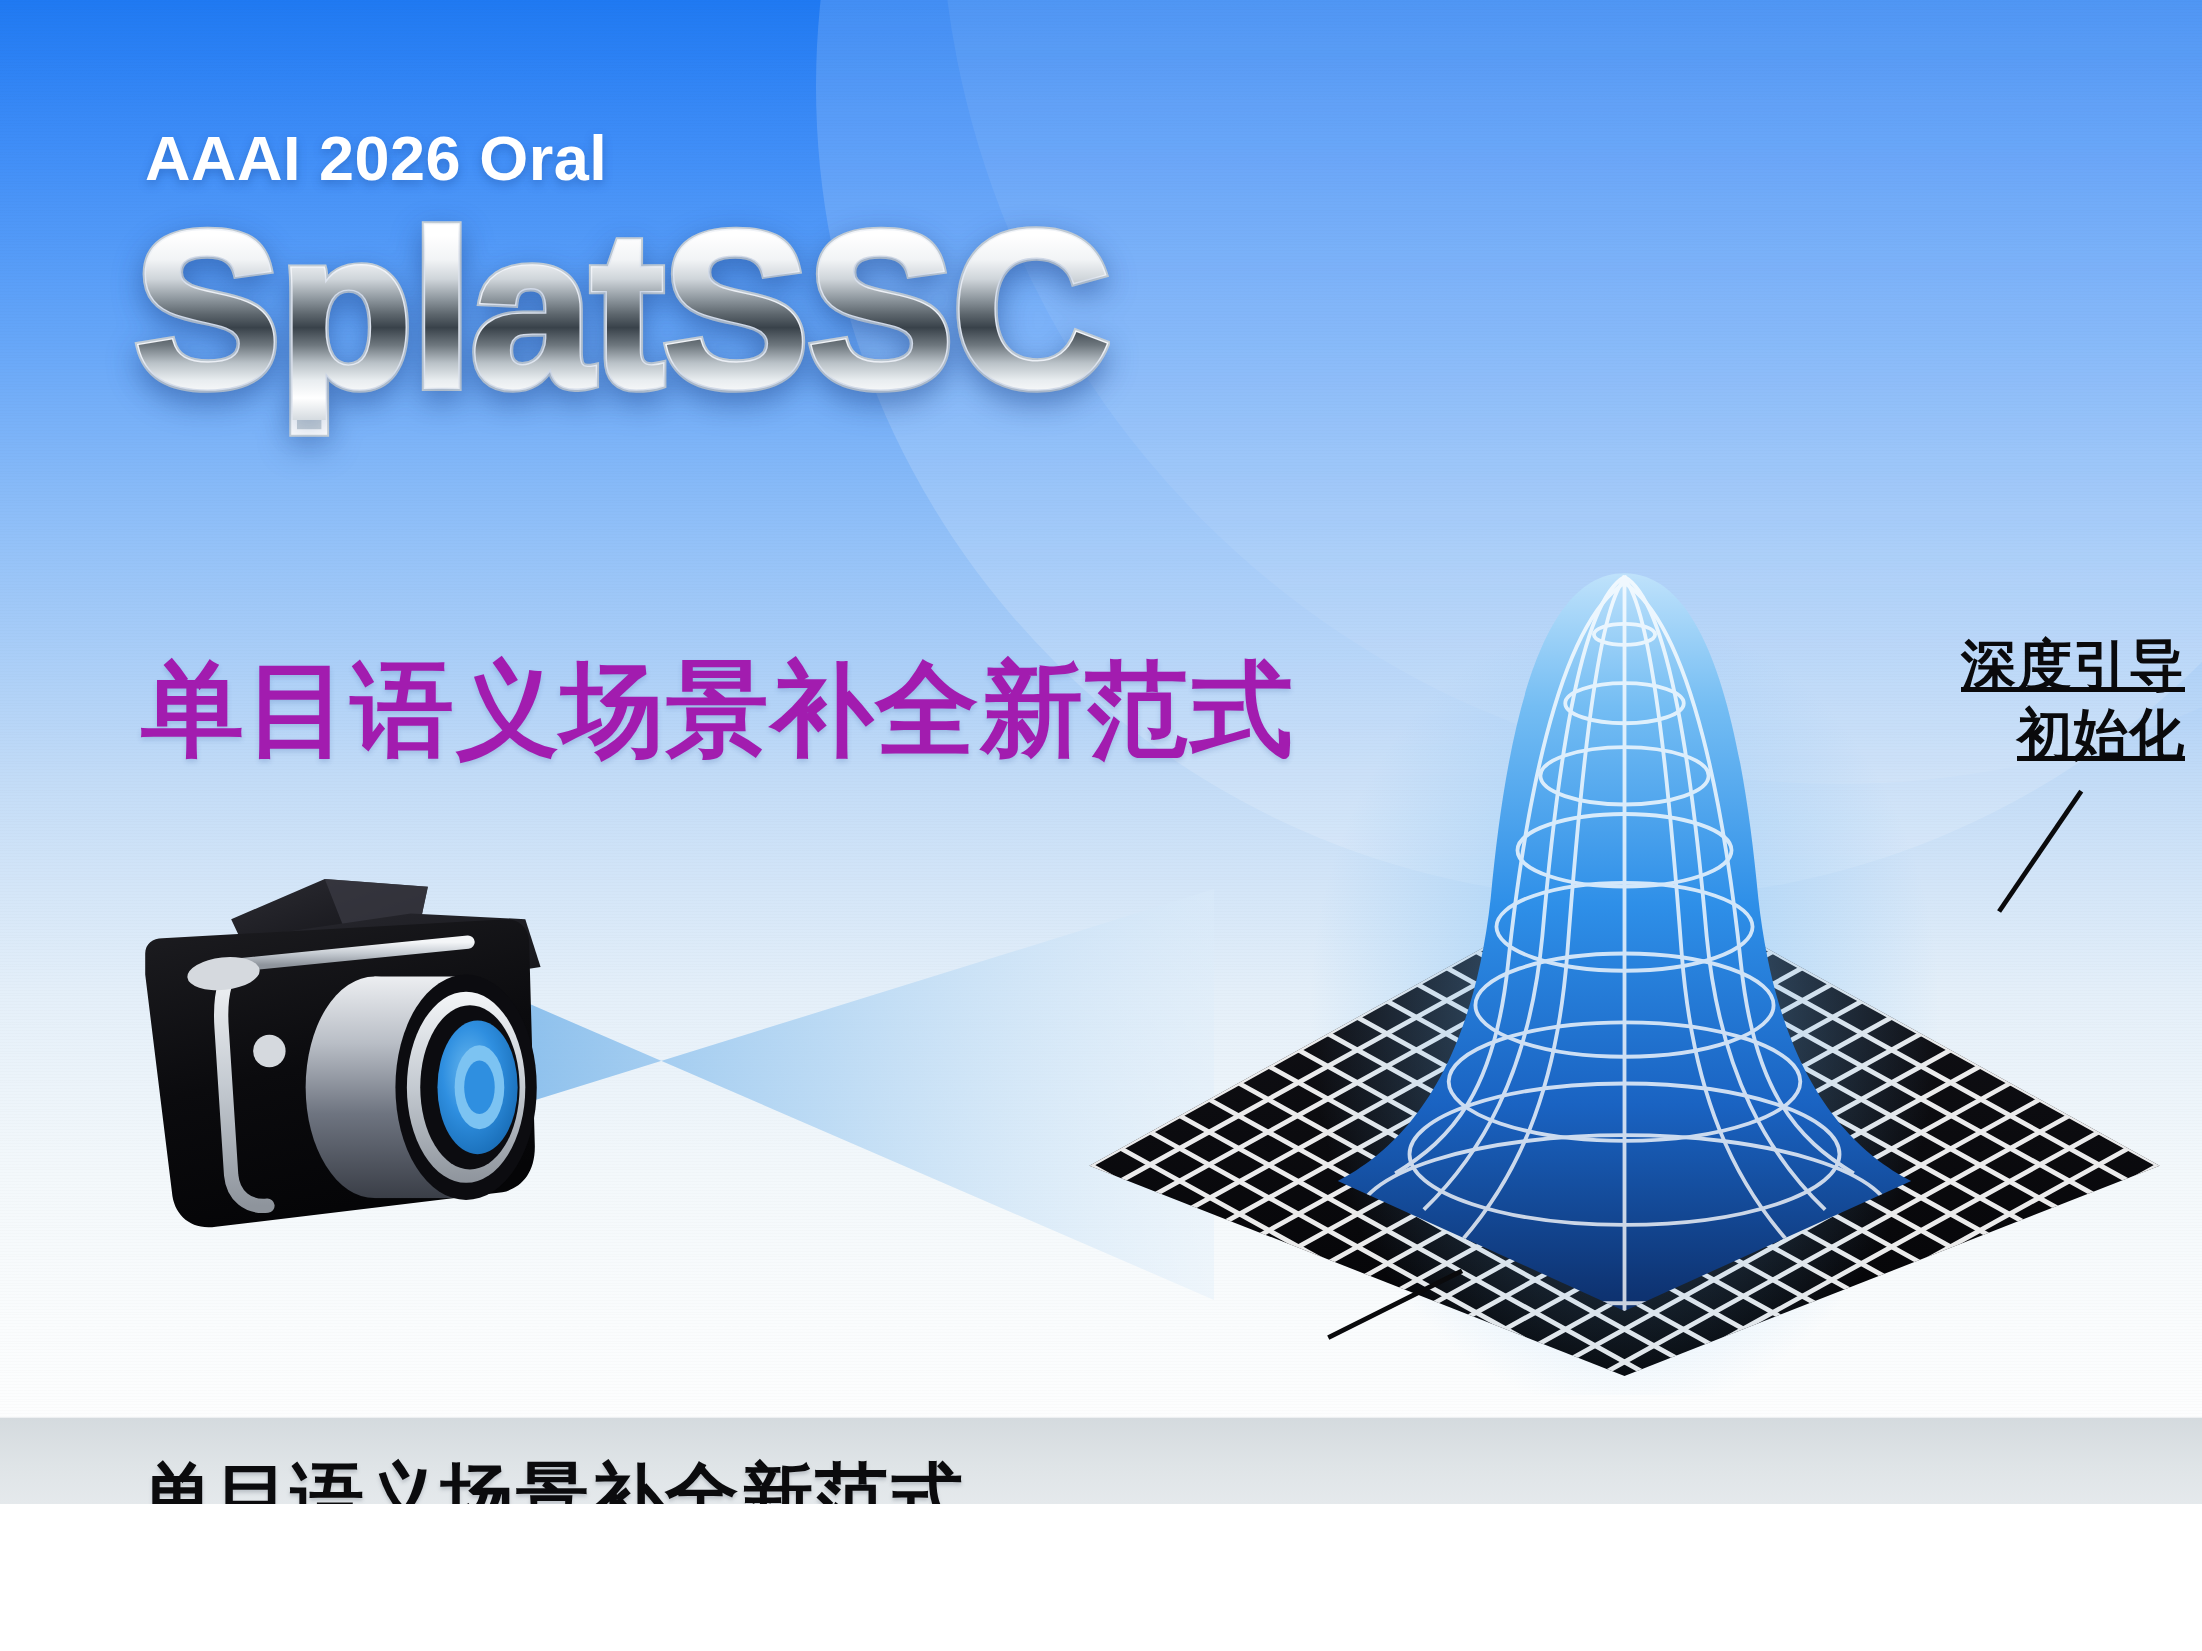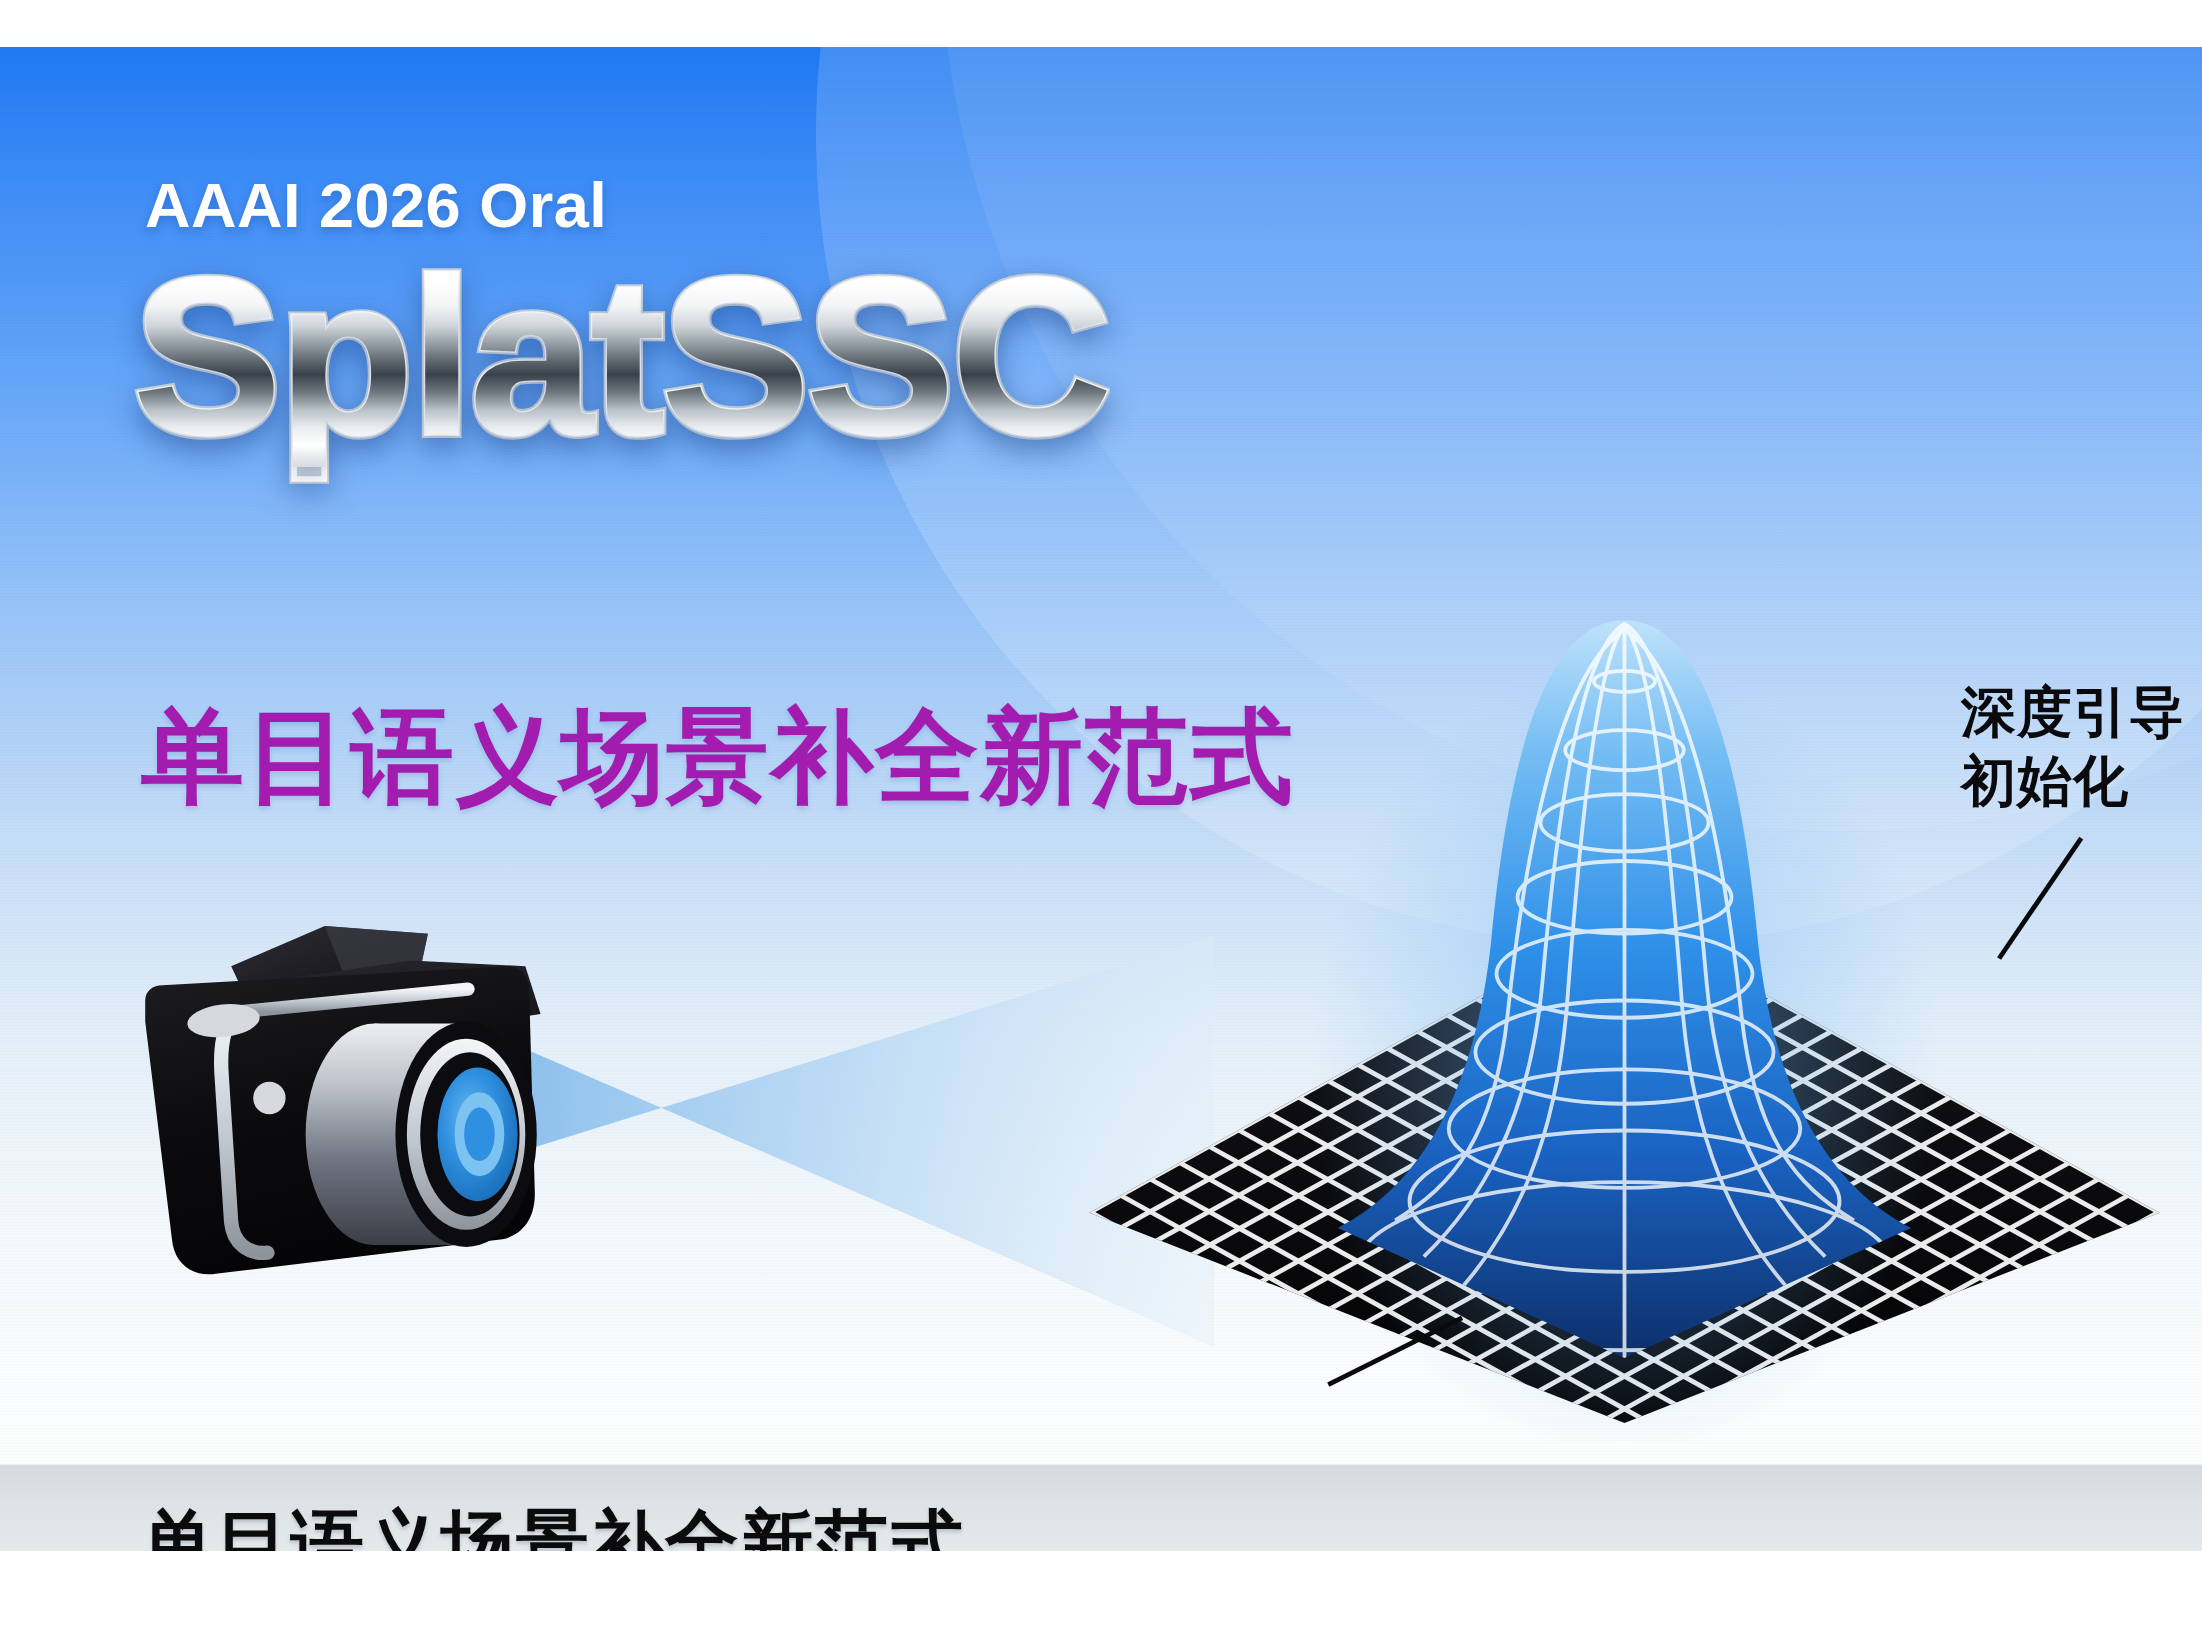"AAAI 2026 Oral" #poster { margin-top: 47px -> none }
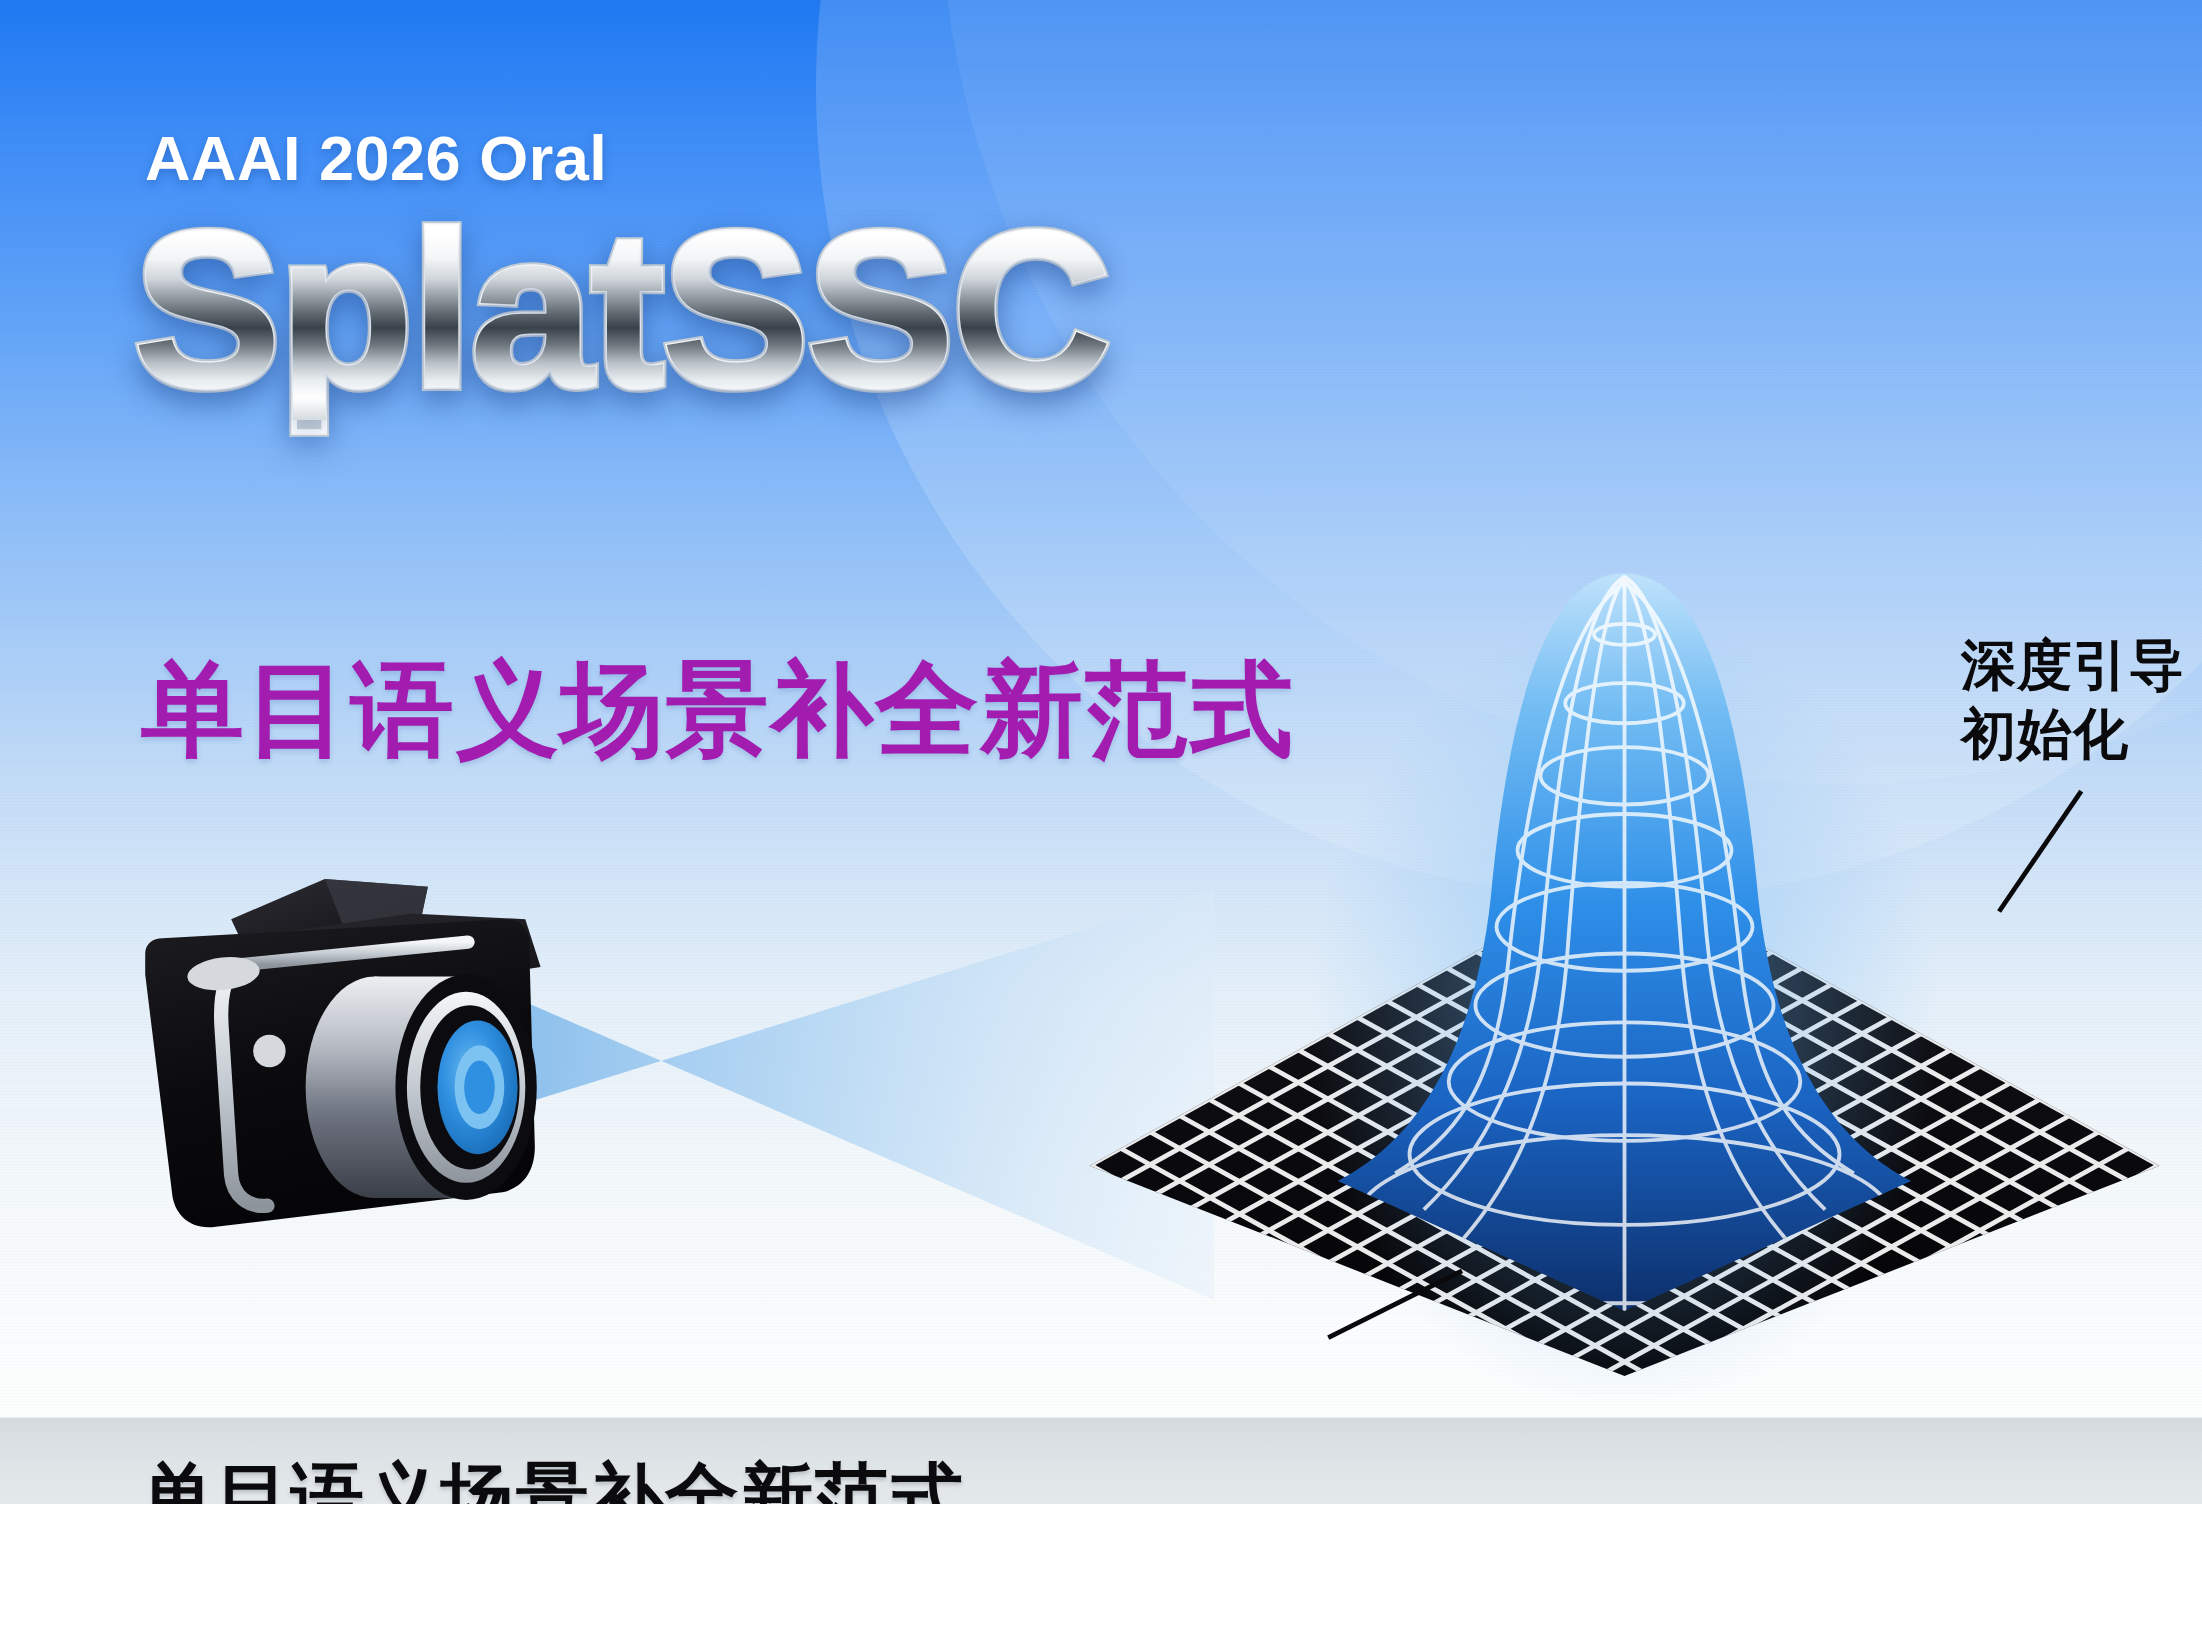"深度引导" .callout-depth { text-align: none -> right; text-decoration: none -> underline }
